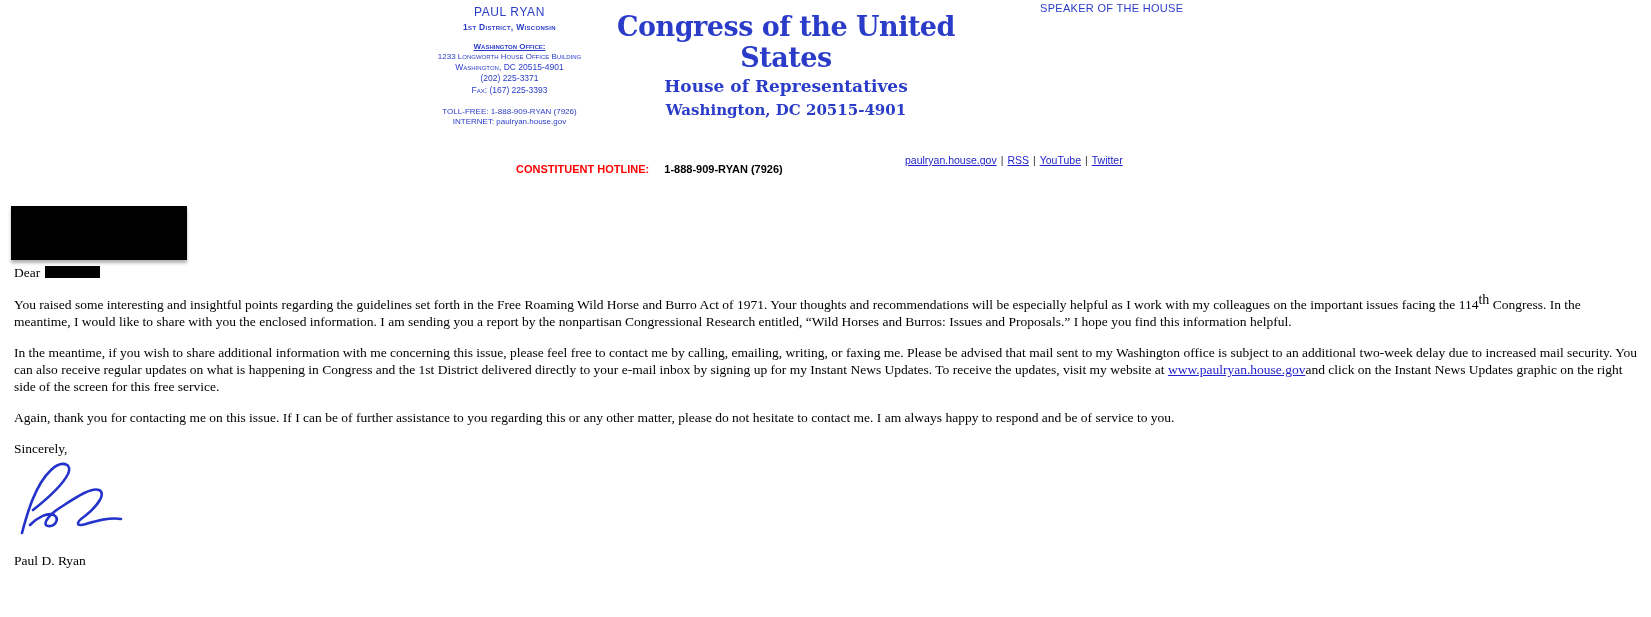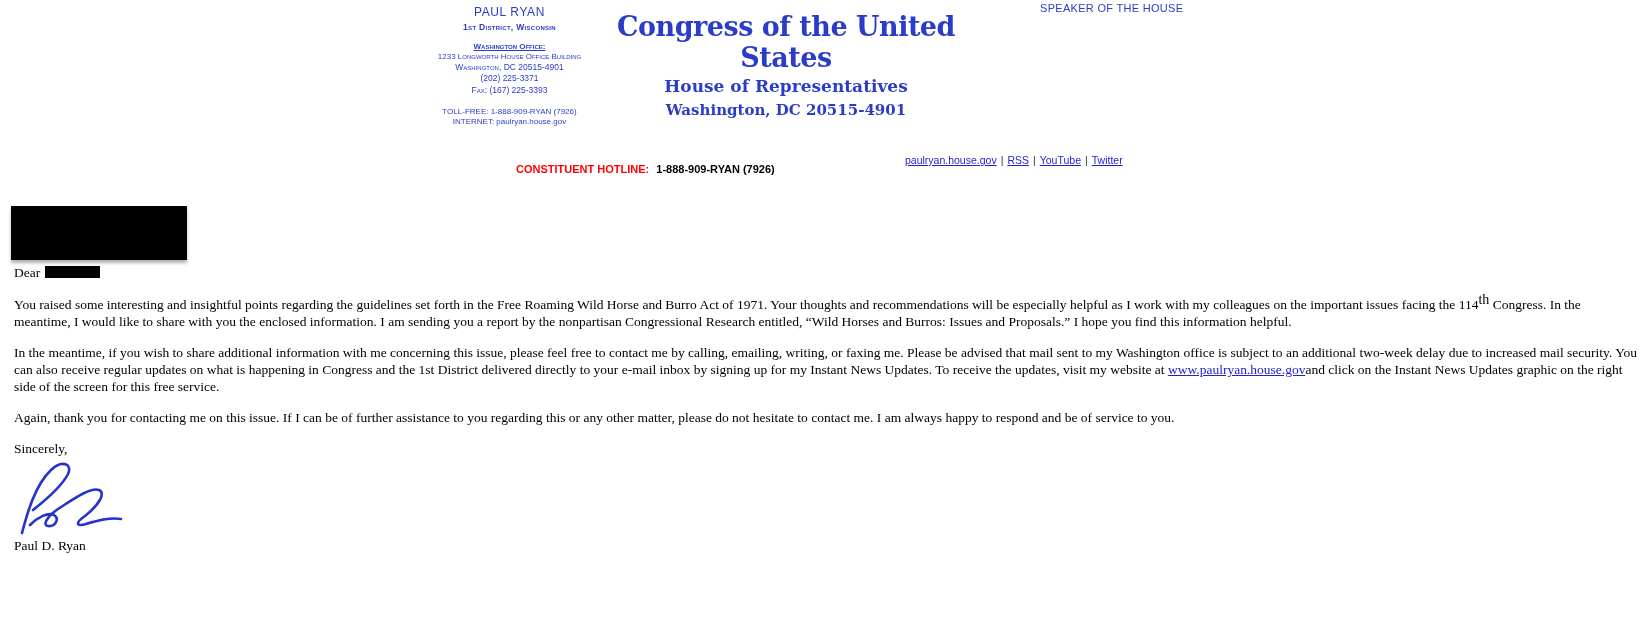"1-888-909-RYAN (7926)" .hotline-number { margin-left: 4px -> 12px }
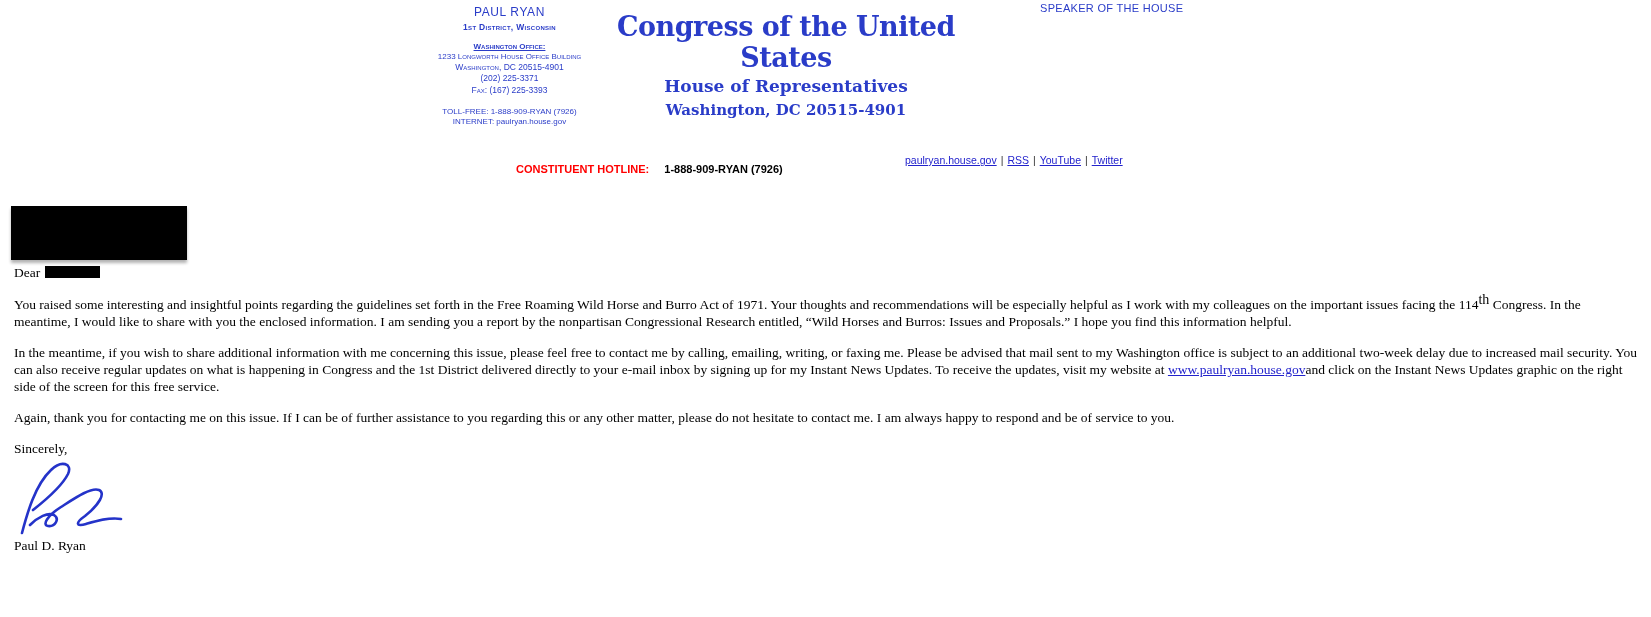"Paul D. Ryan" .signed-name { margin-top: 2px -> 17px }
